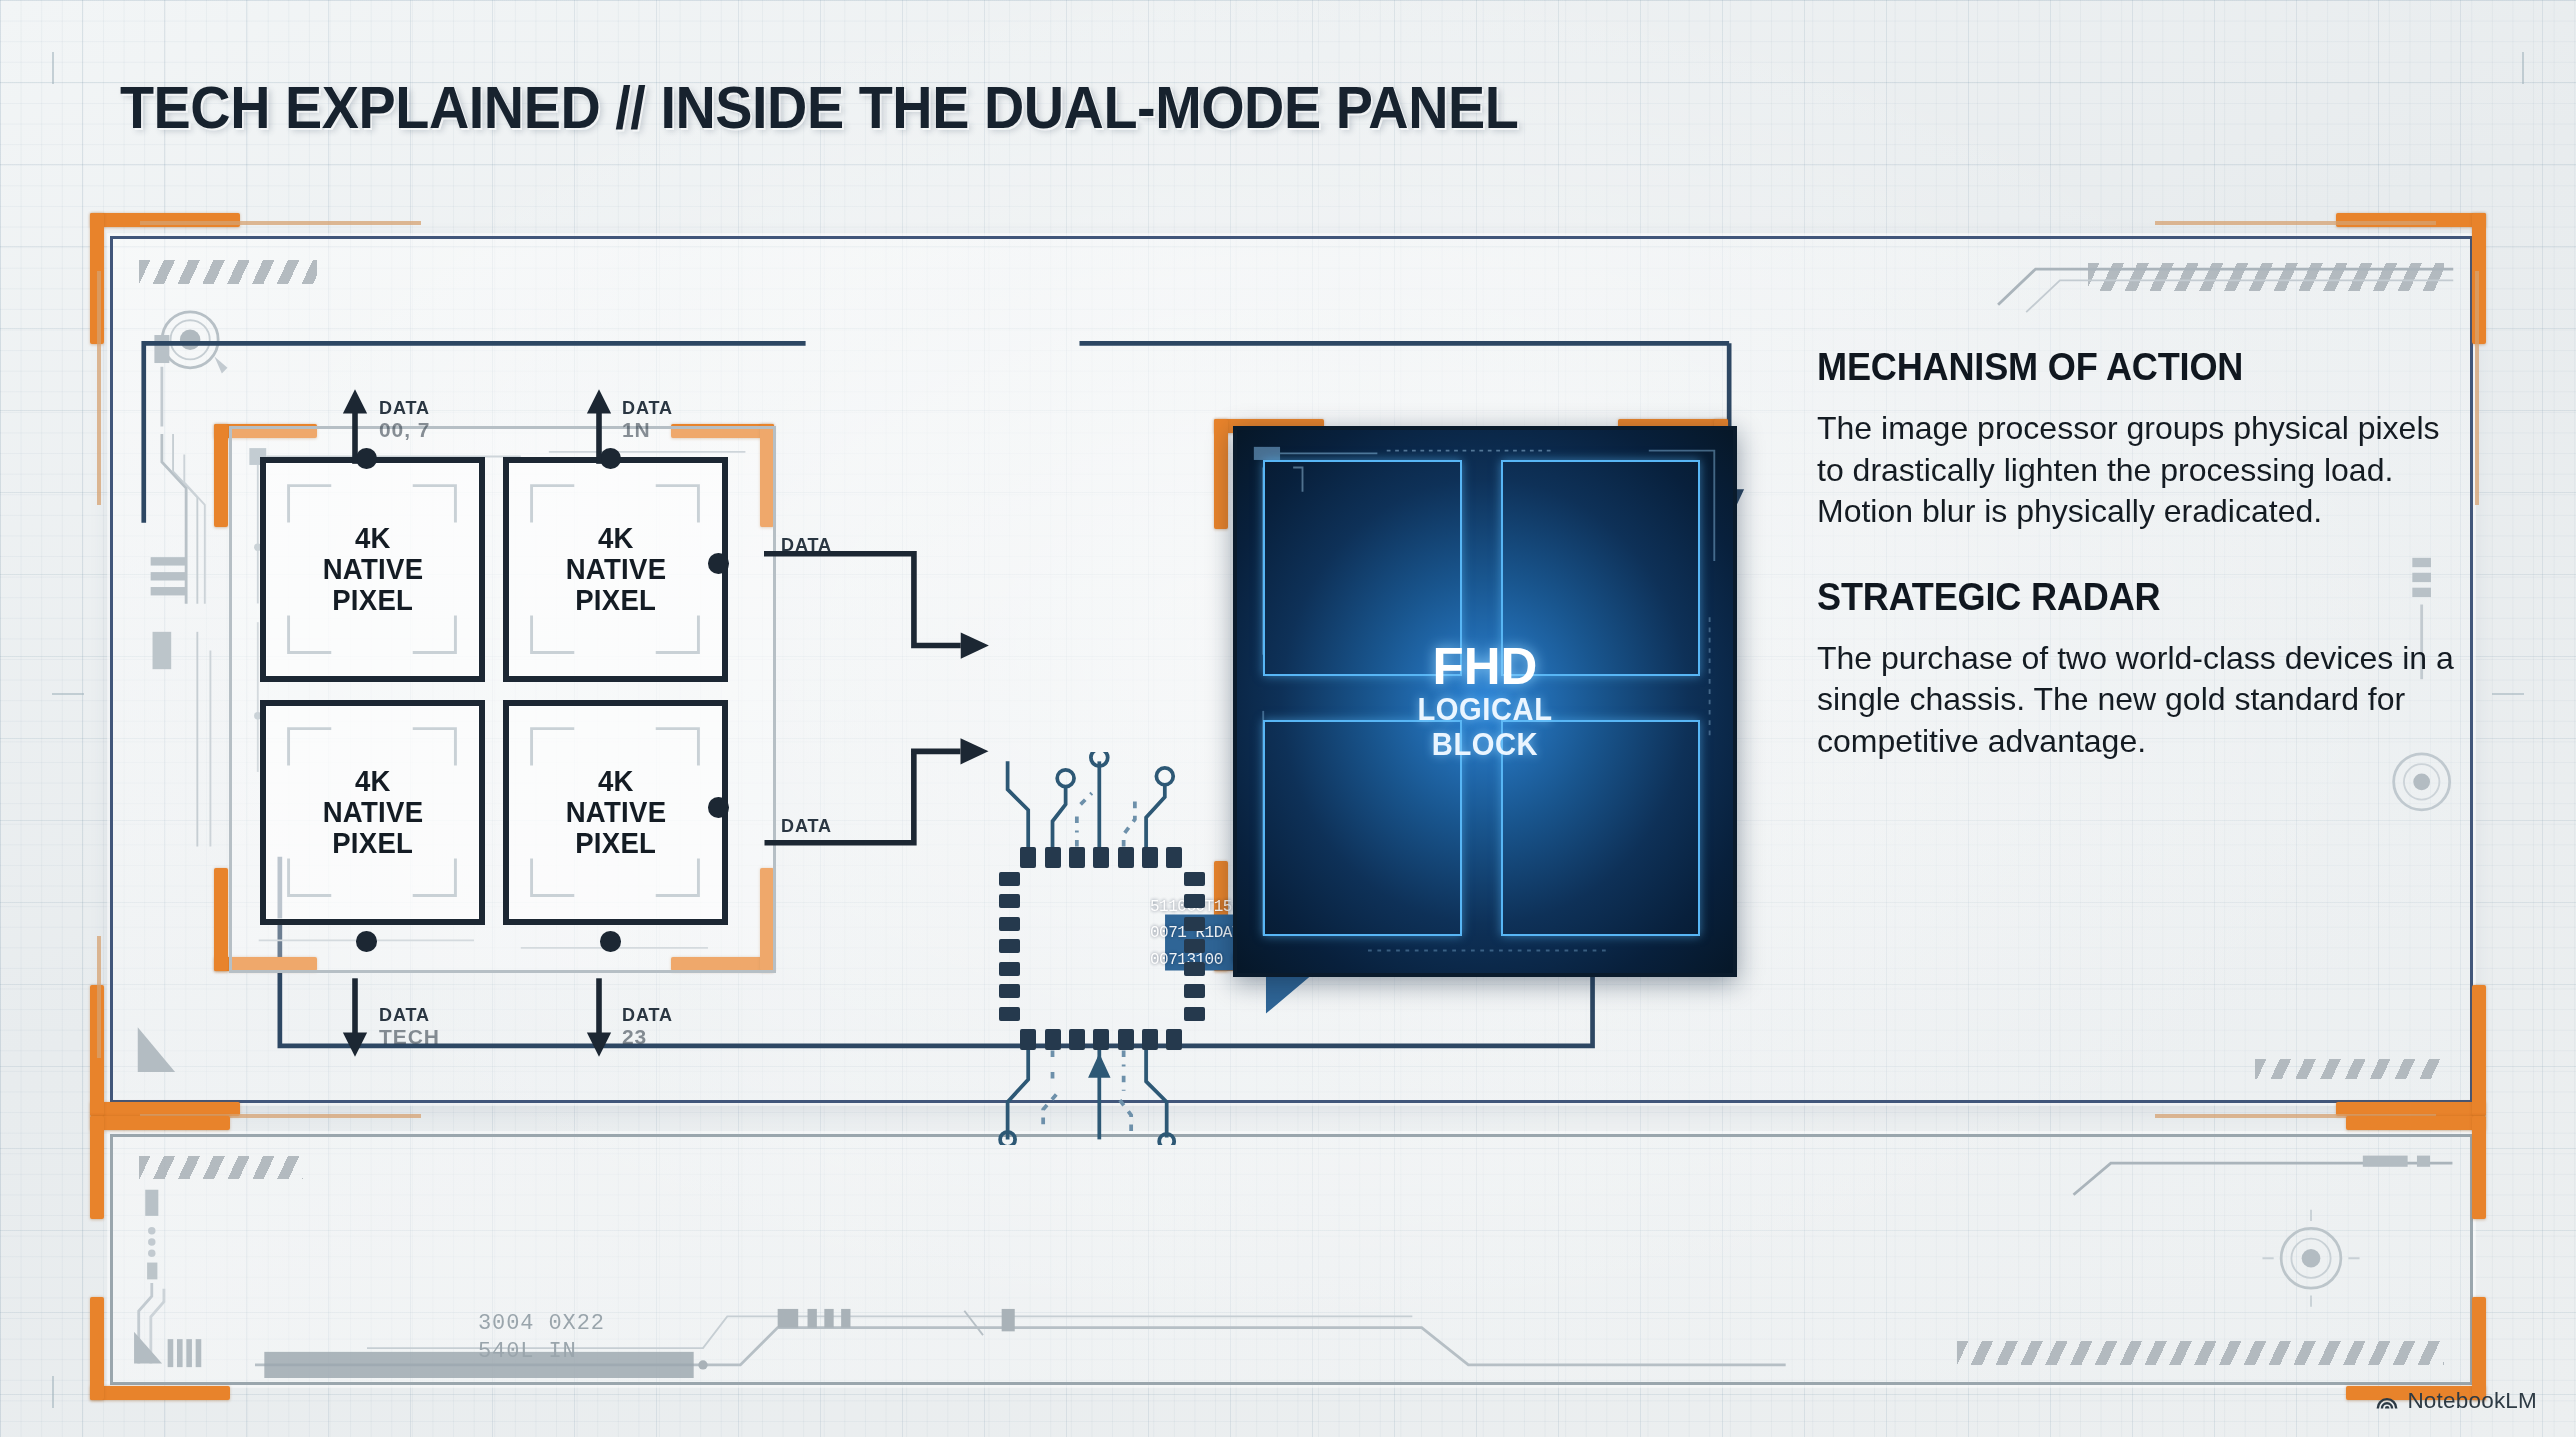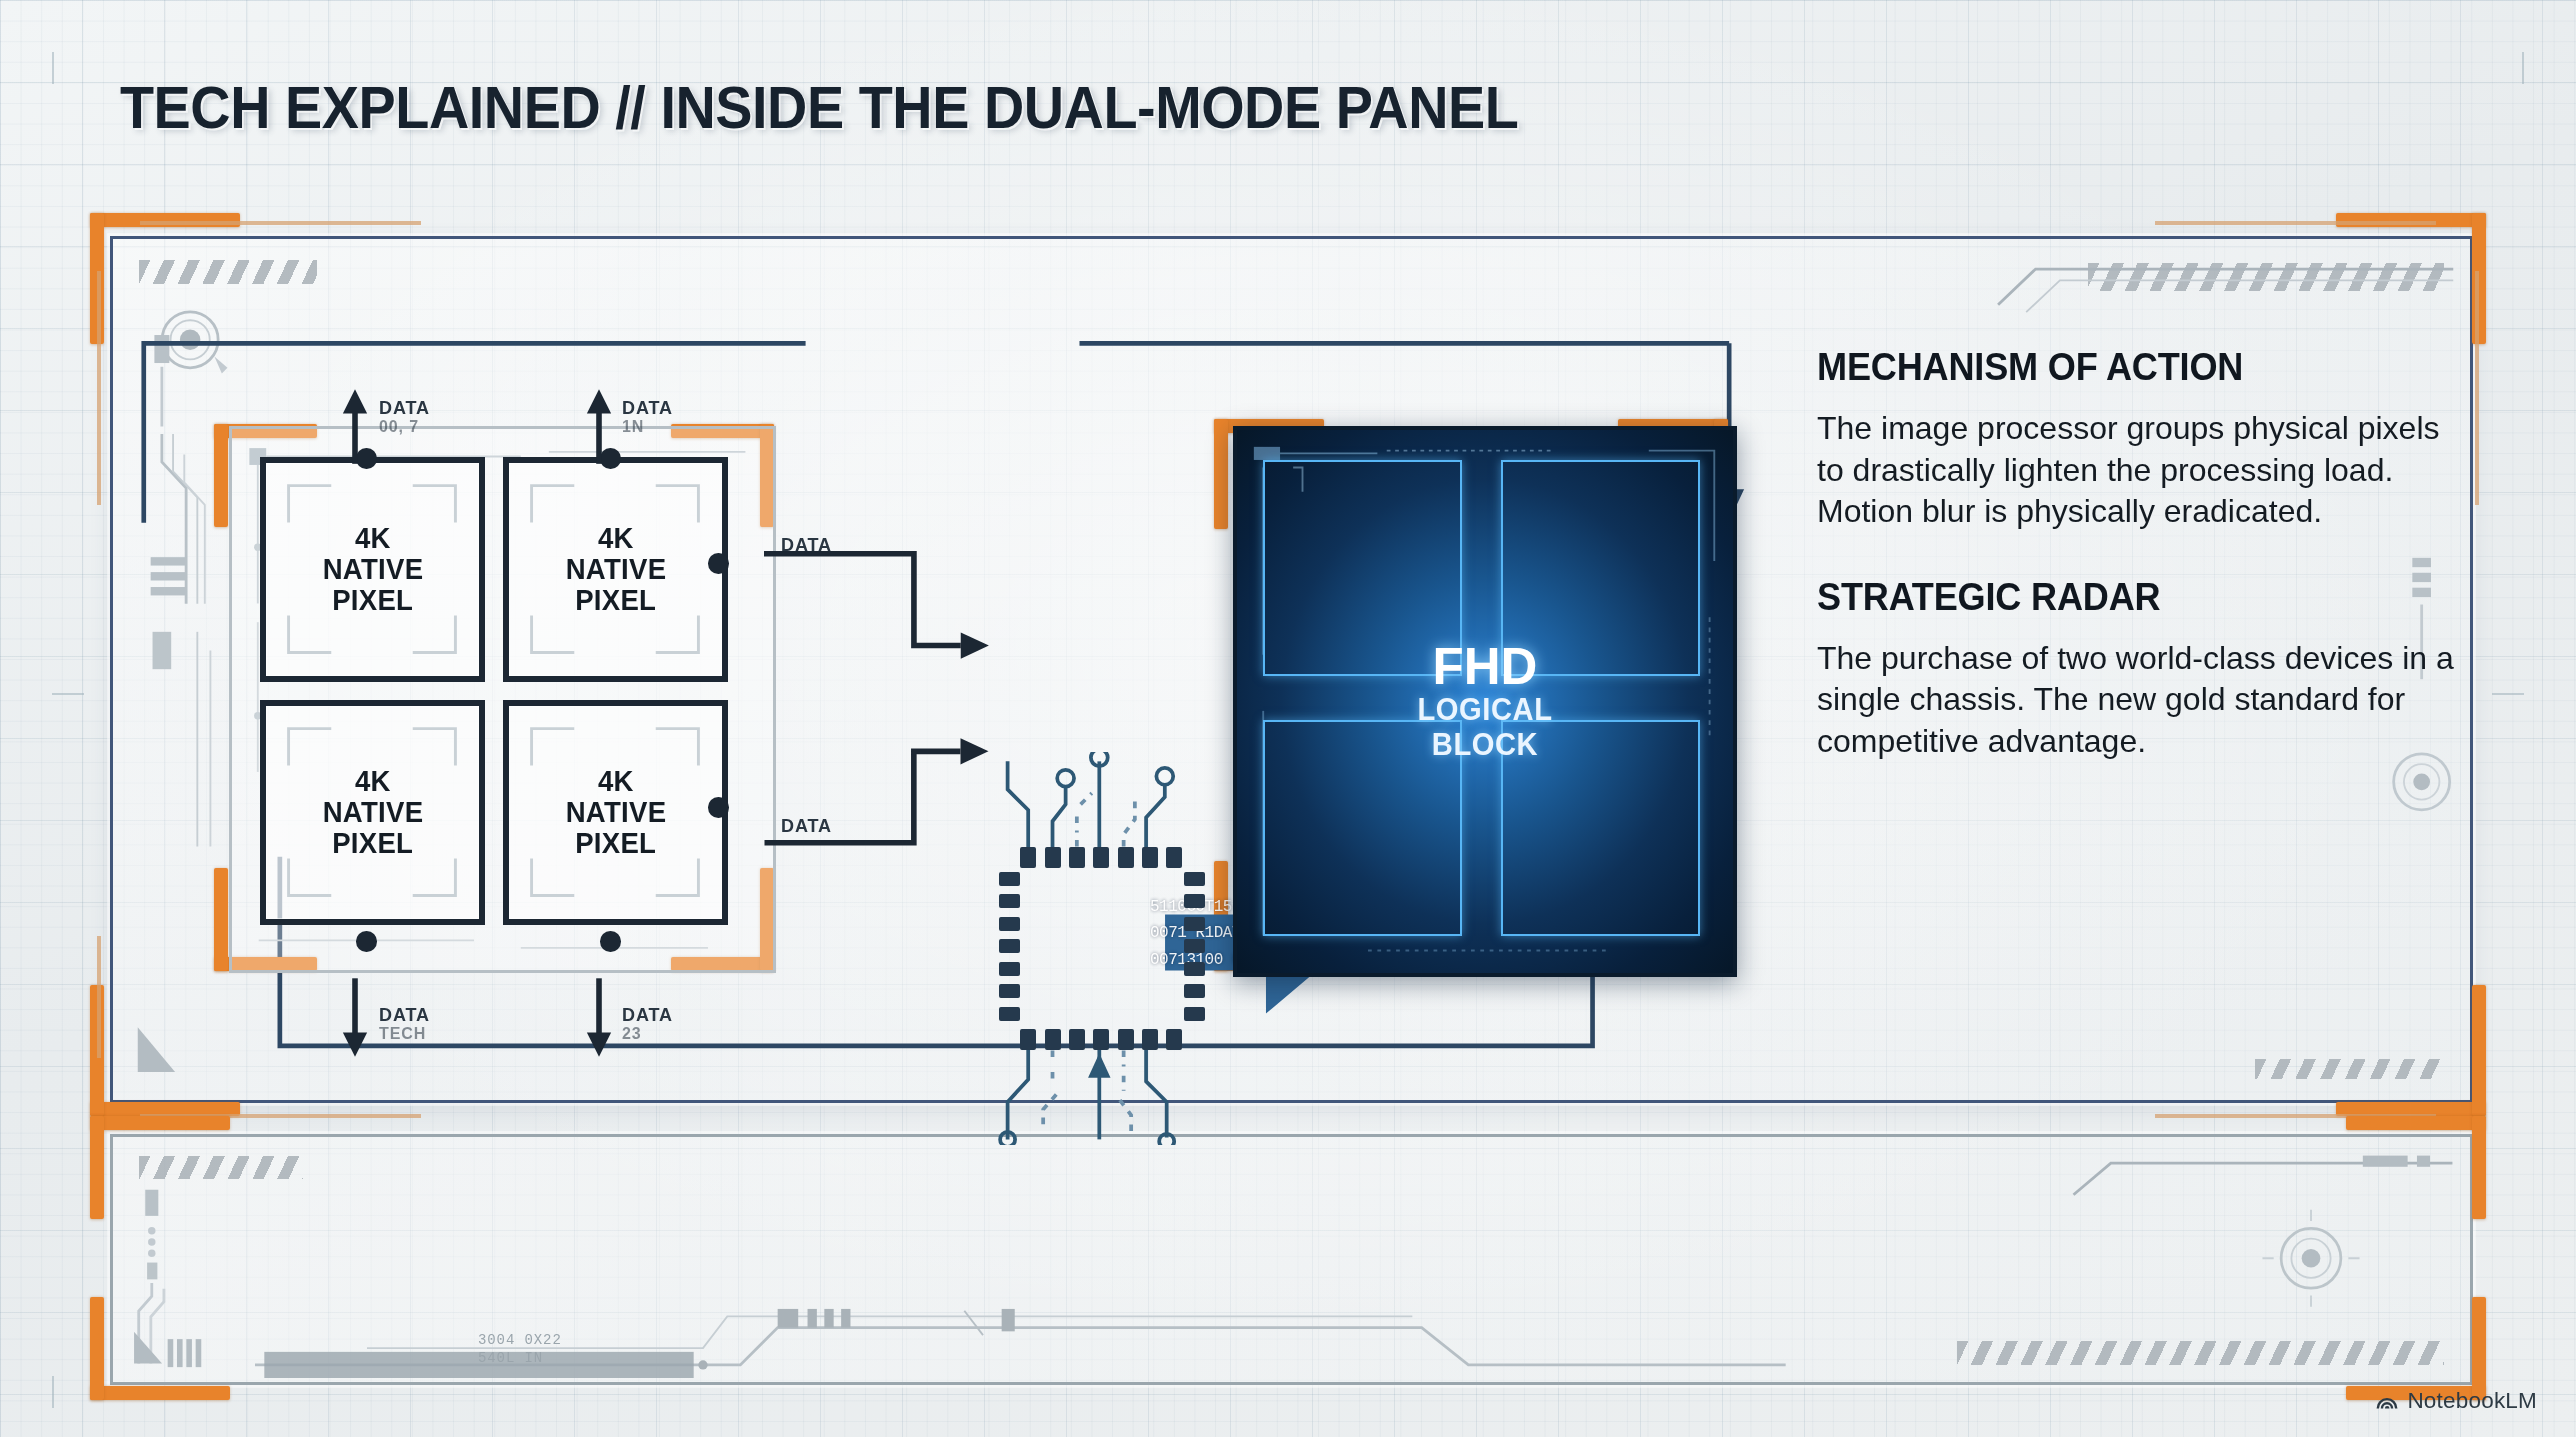"00, 7" .datalbl em { font-size: 16px -> 21px }
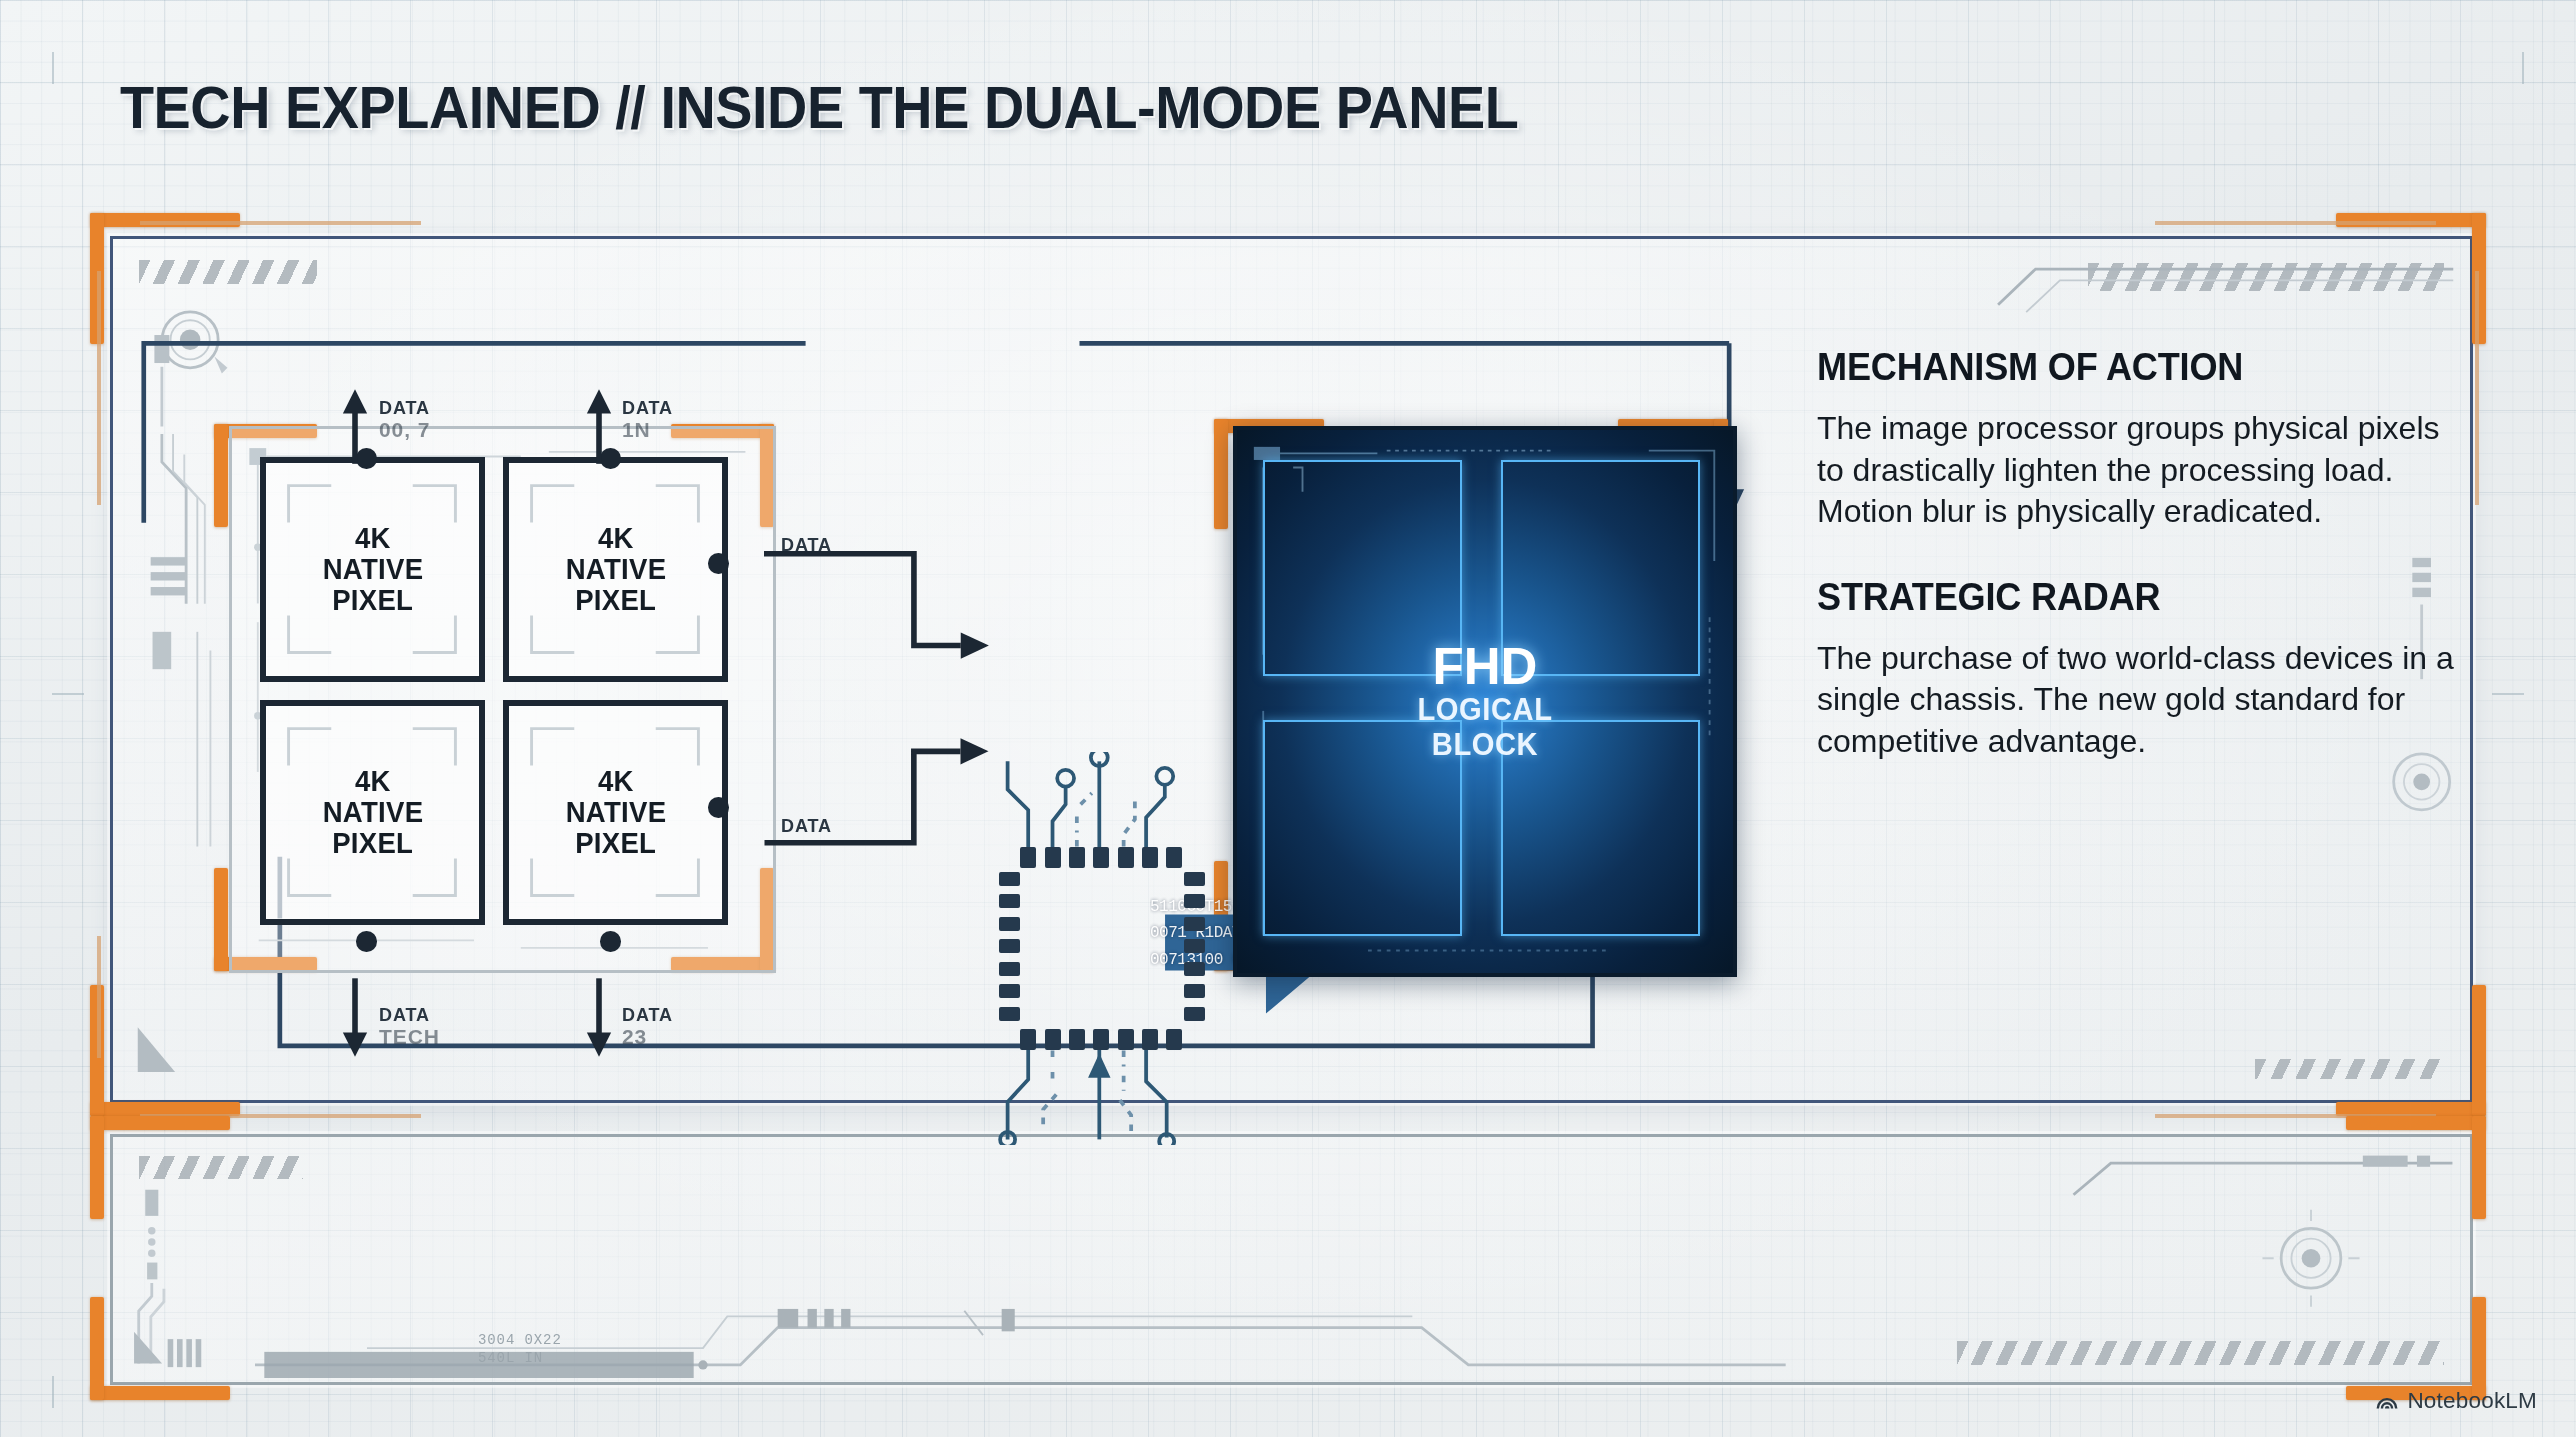"3004 0X22" div.deco { font-size: 14px -> 22px }
